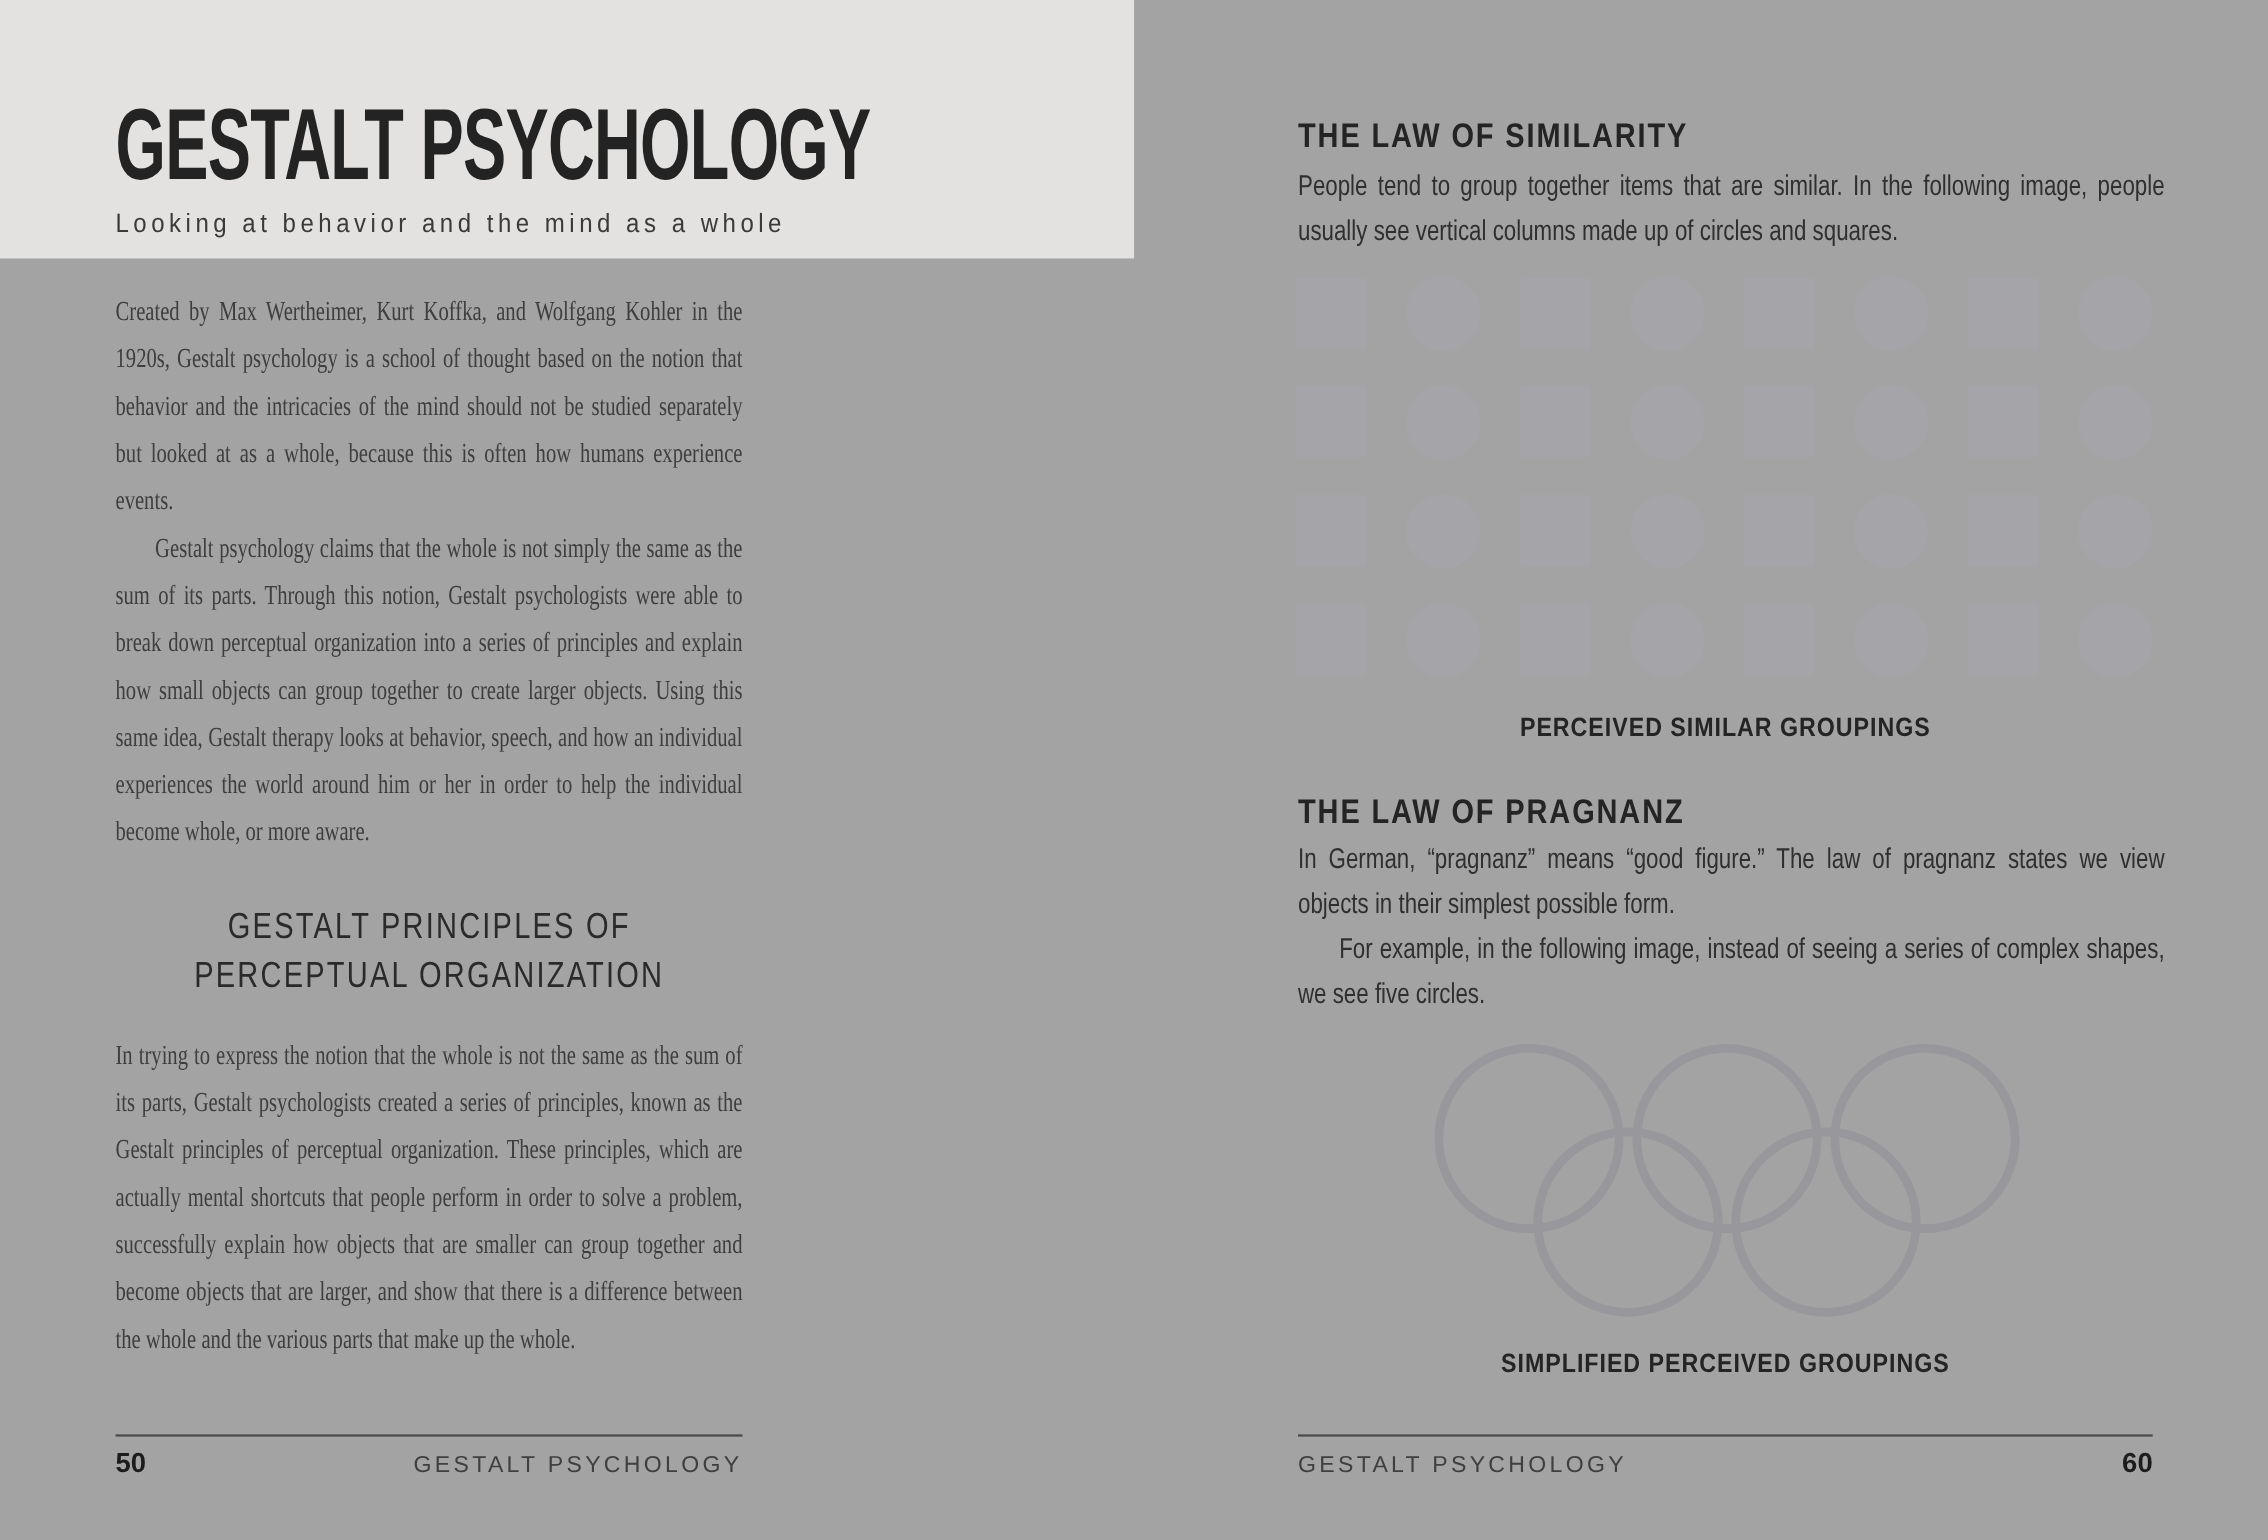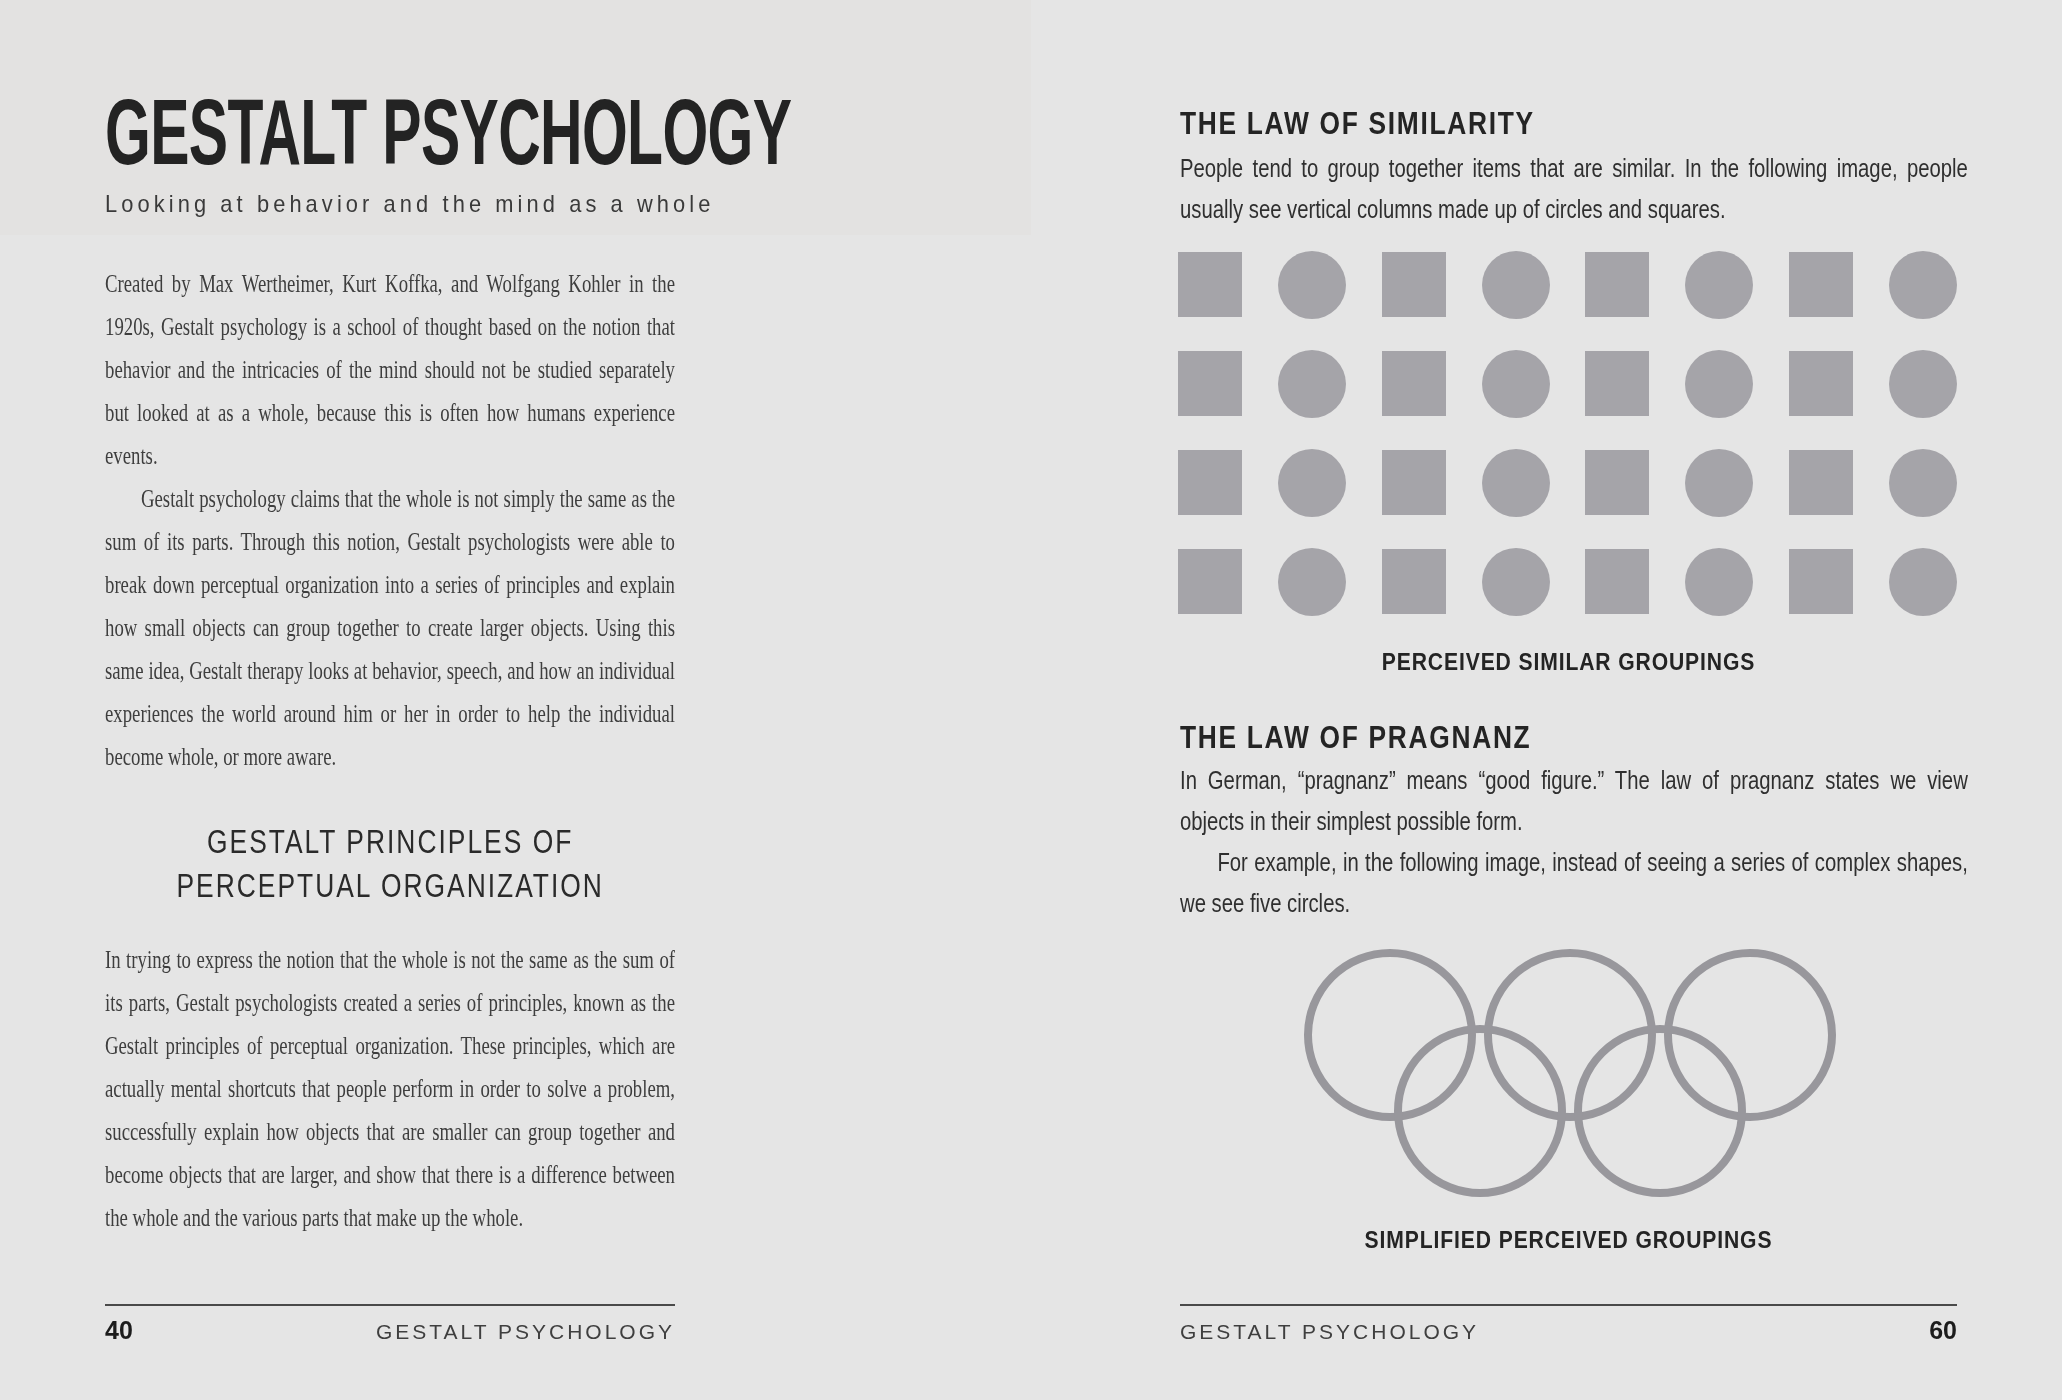"GESTALT PSYCHOLOGY" #spread { background: #e5e5e5 -> #a3a3a3 }
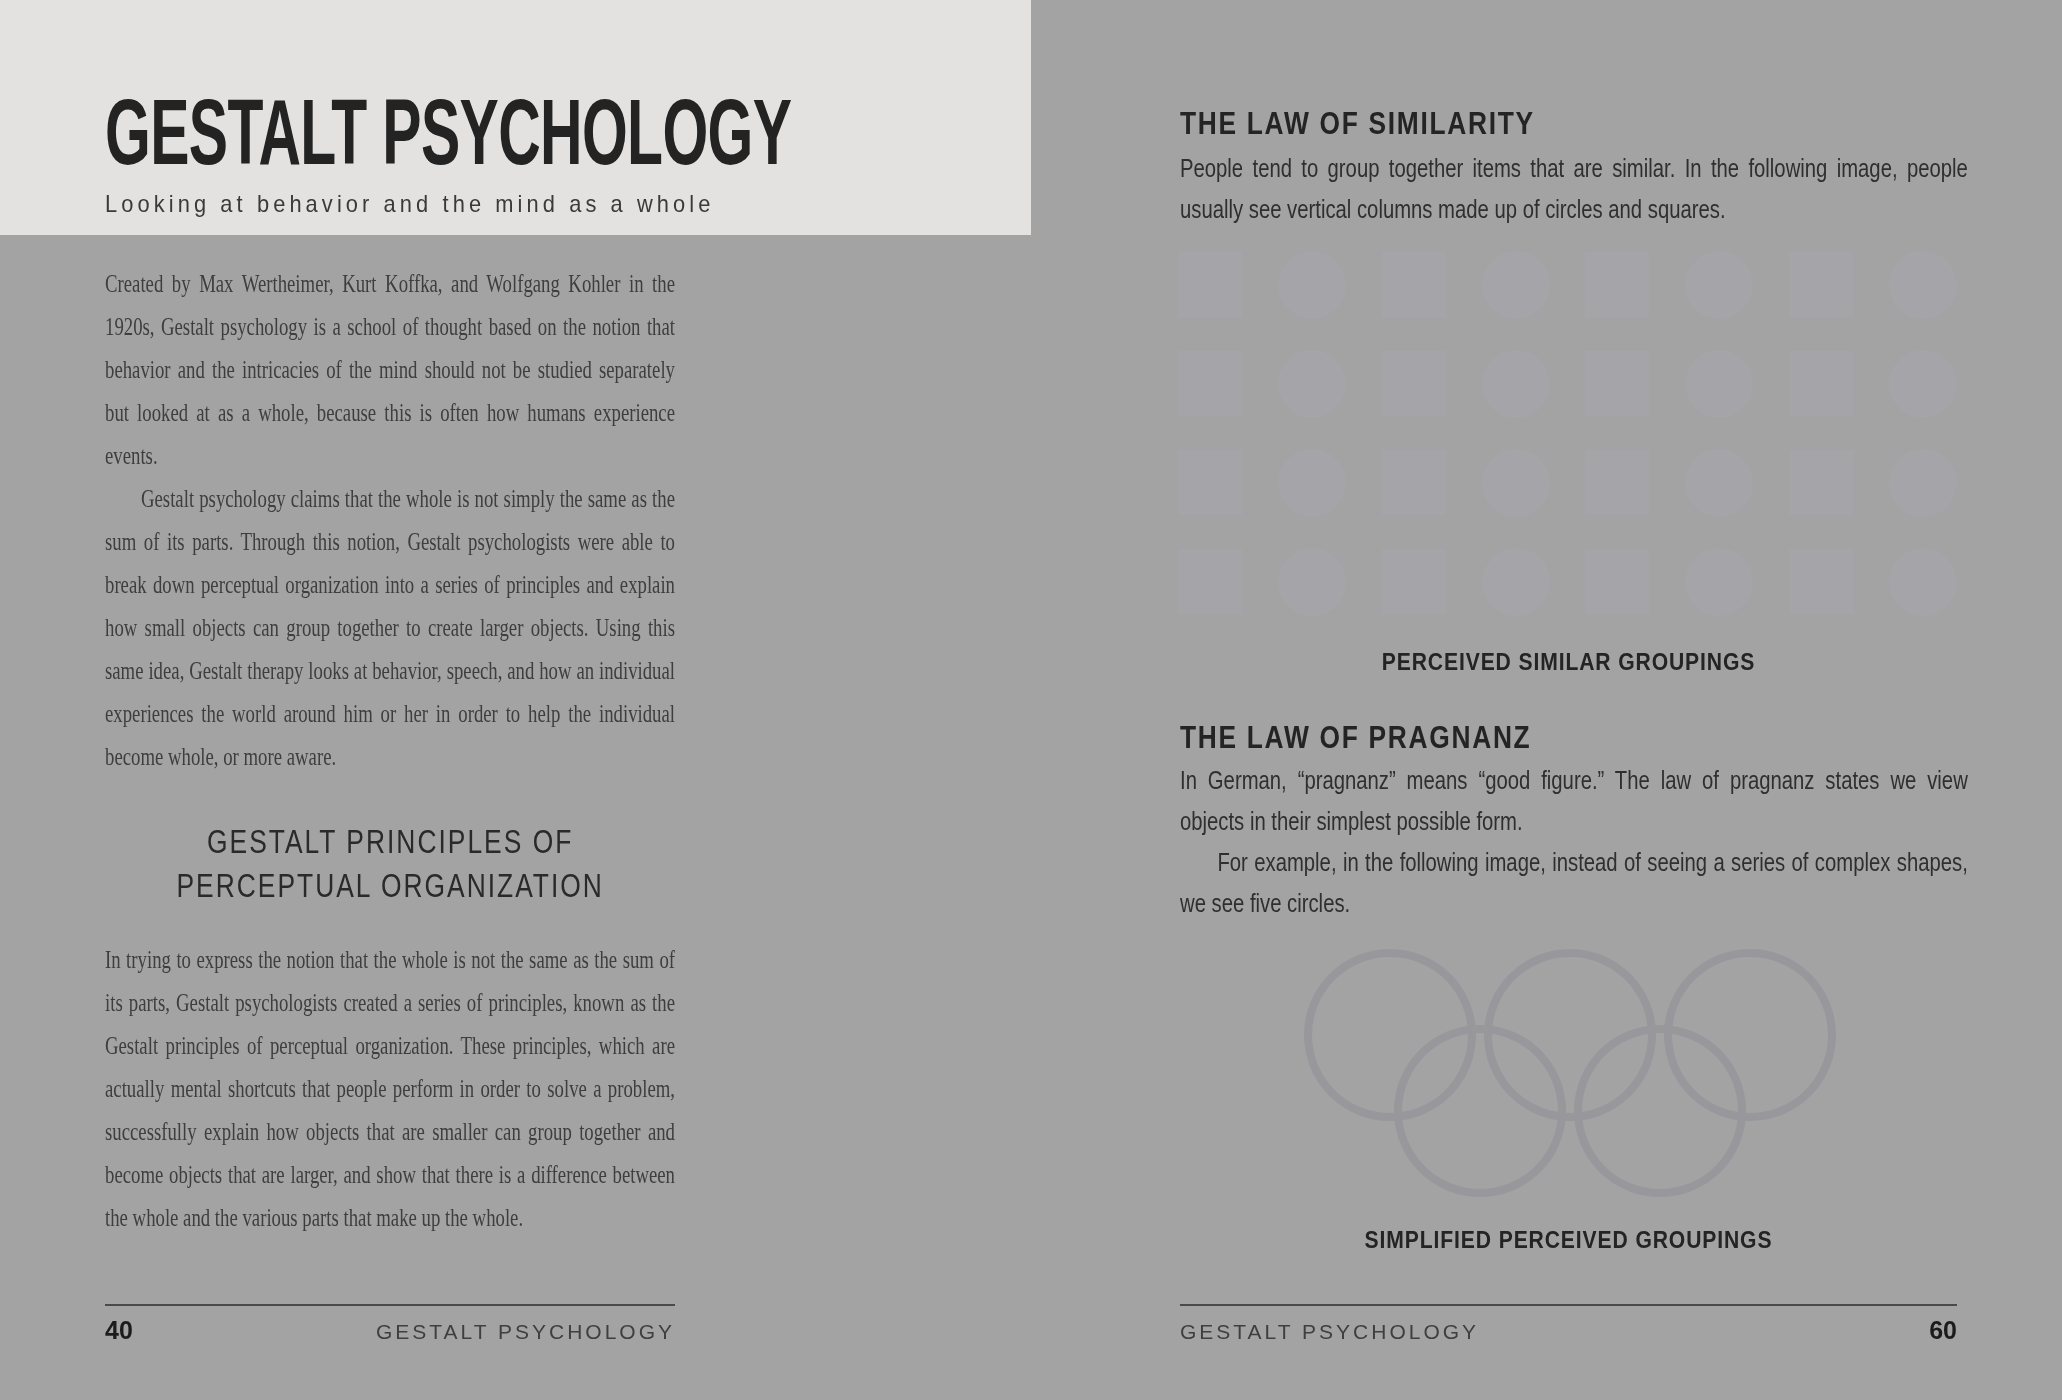"40" span.page-number { text: 40 -> 50 }
